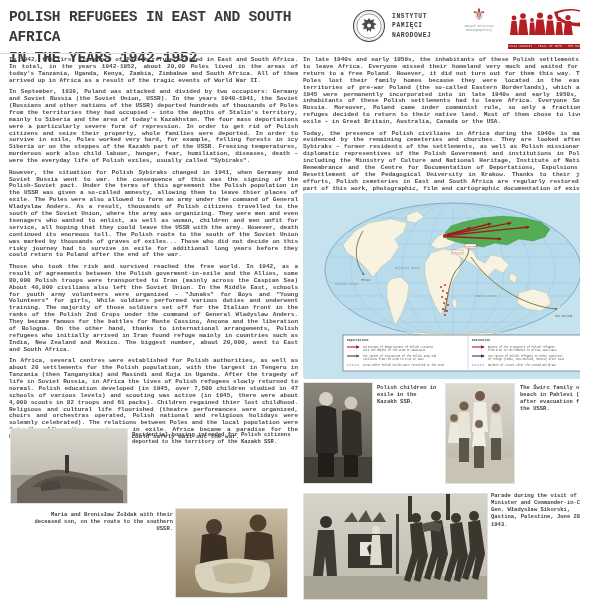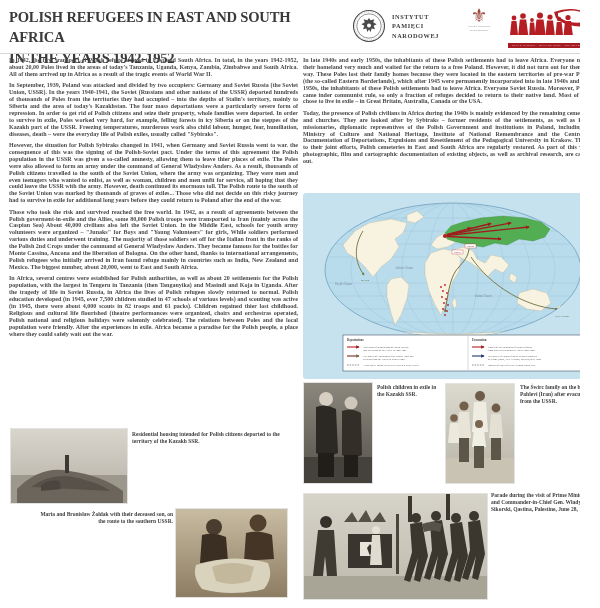"POLISH REFUGEES IN EAST AND" .page { font-family: Liberation Serif, serif -> Liberation Mono, monospace }
